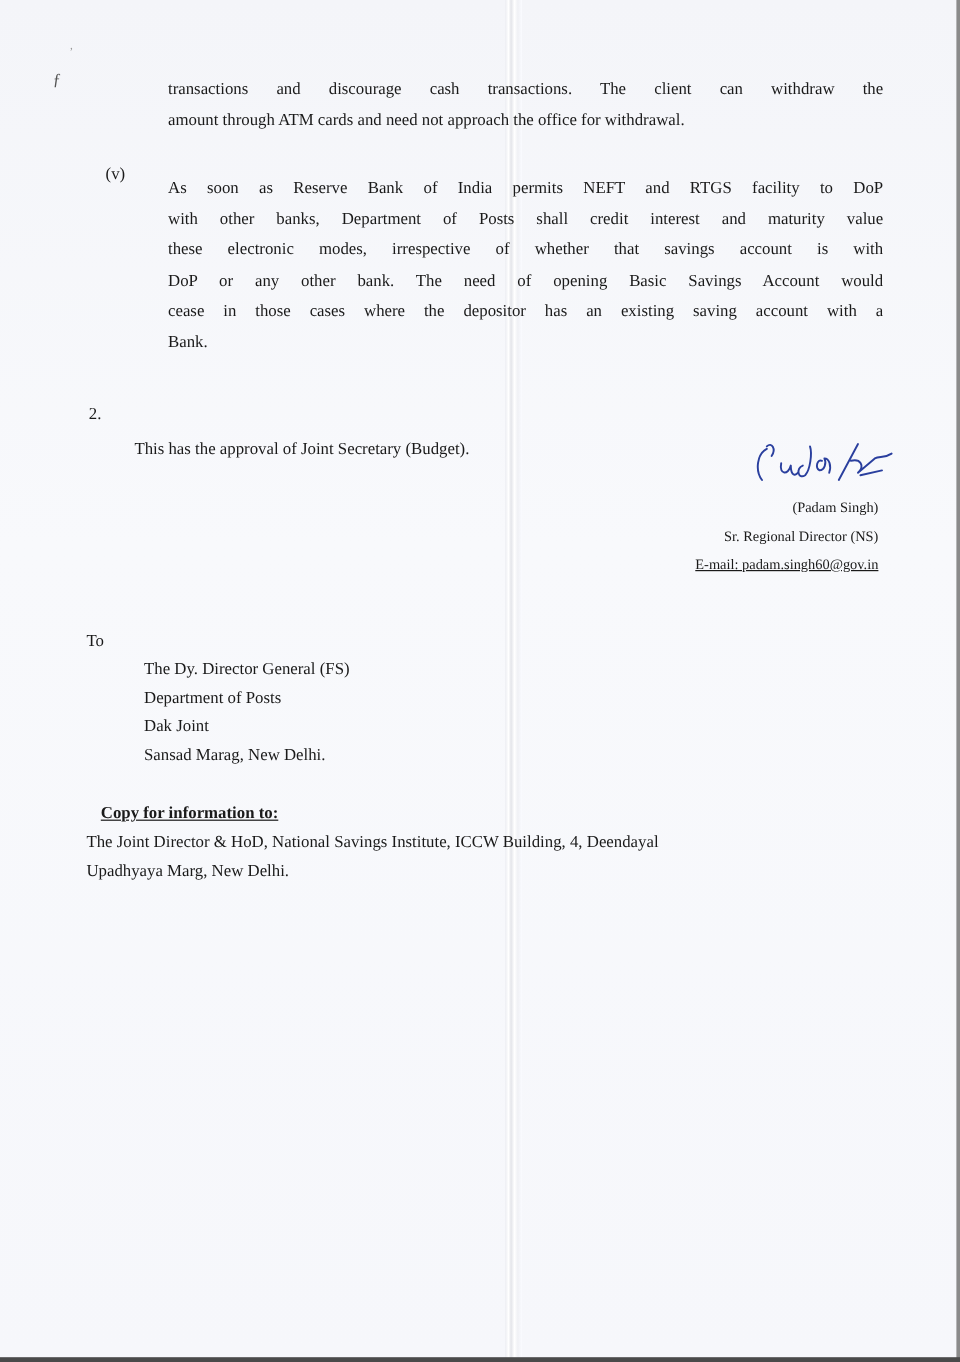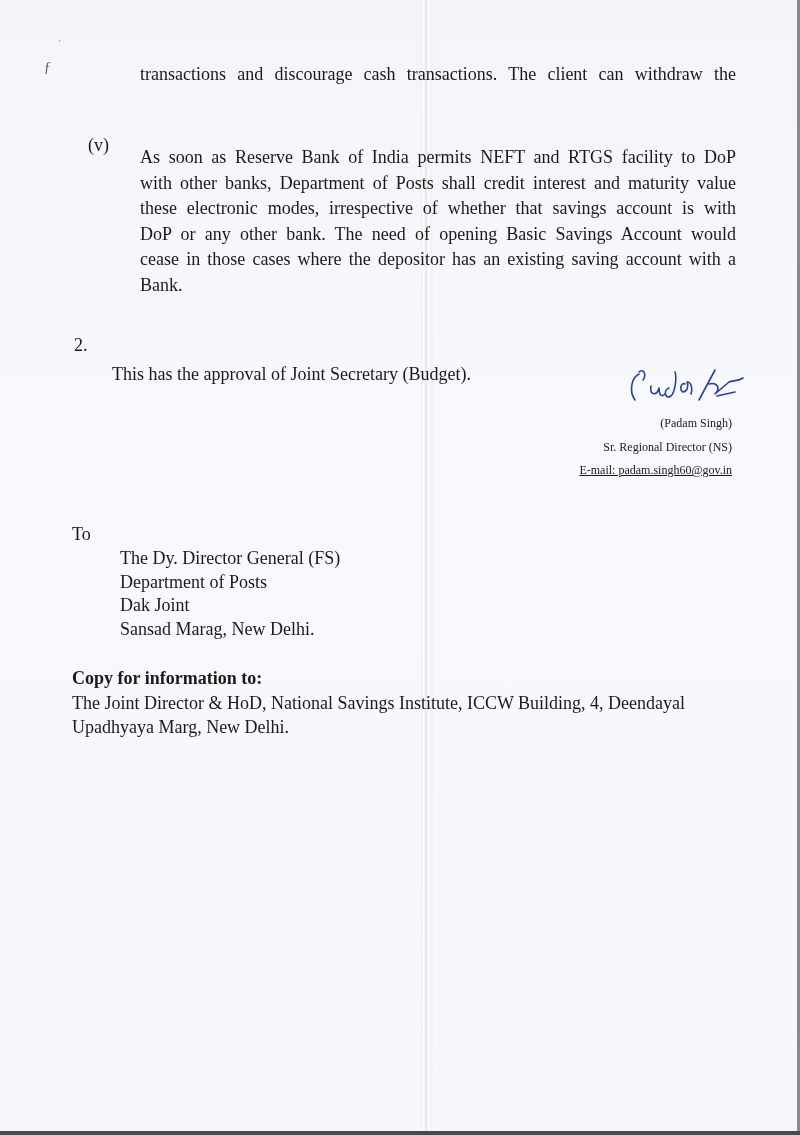"transactions and discourage cash" .text { font-size: 18px -> 14px }
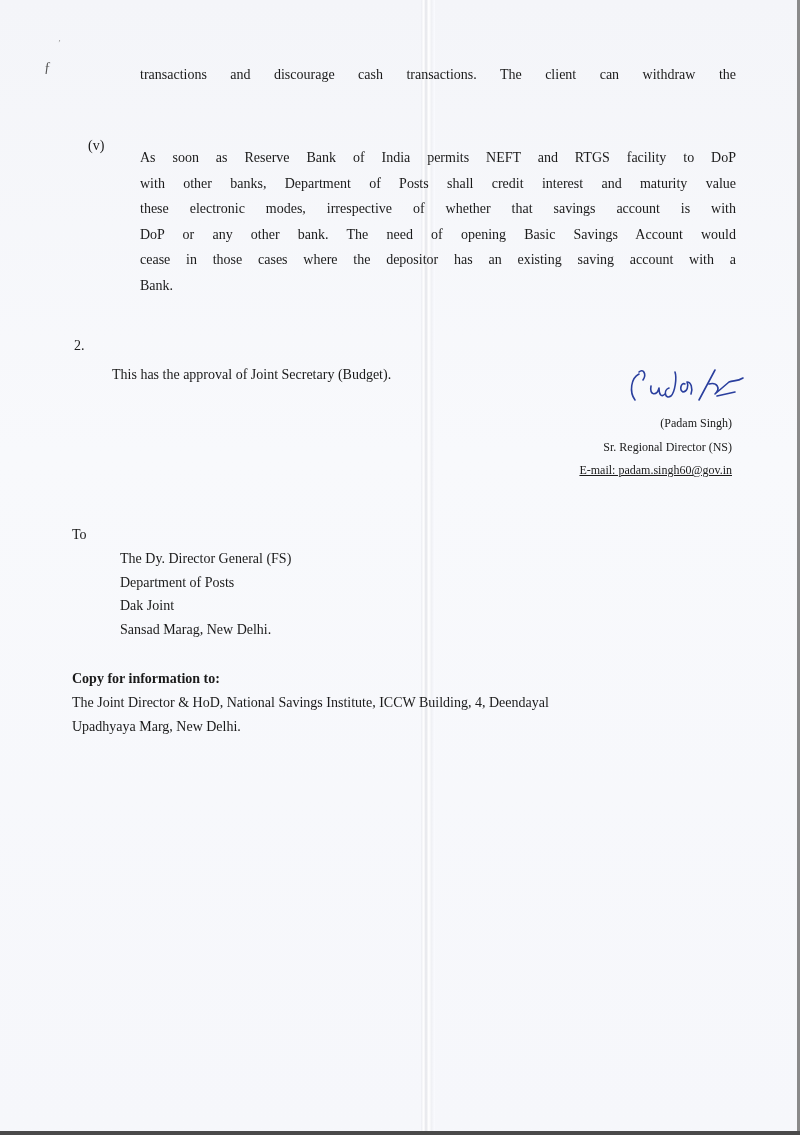"amount through ATM cards and" span.line { html: none -> <span>amount through ATM cards and need not approach the office for withdrawal.</span> }
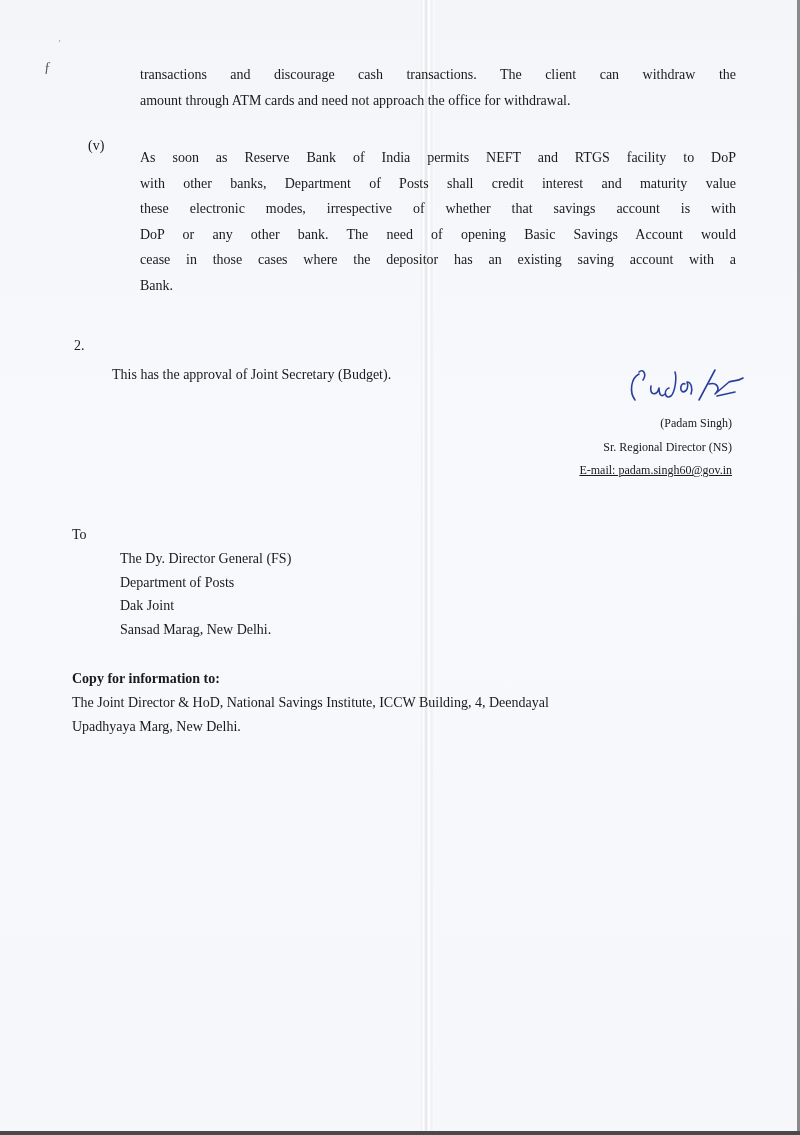"Copy for information to:" .copy-head { left: 72px -> 84px; text-decoration: none -> underline }
